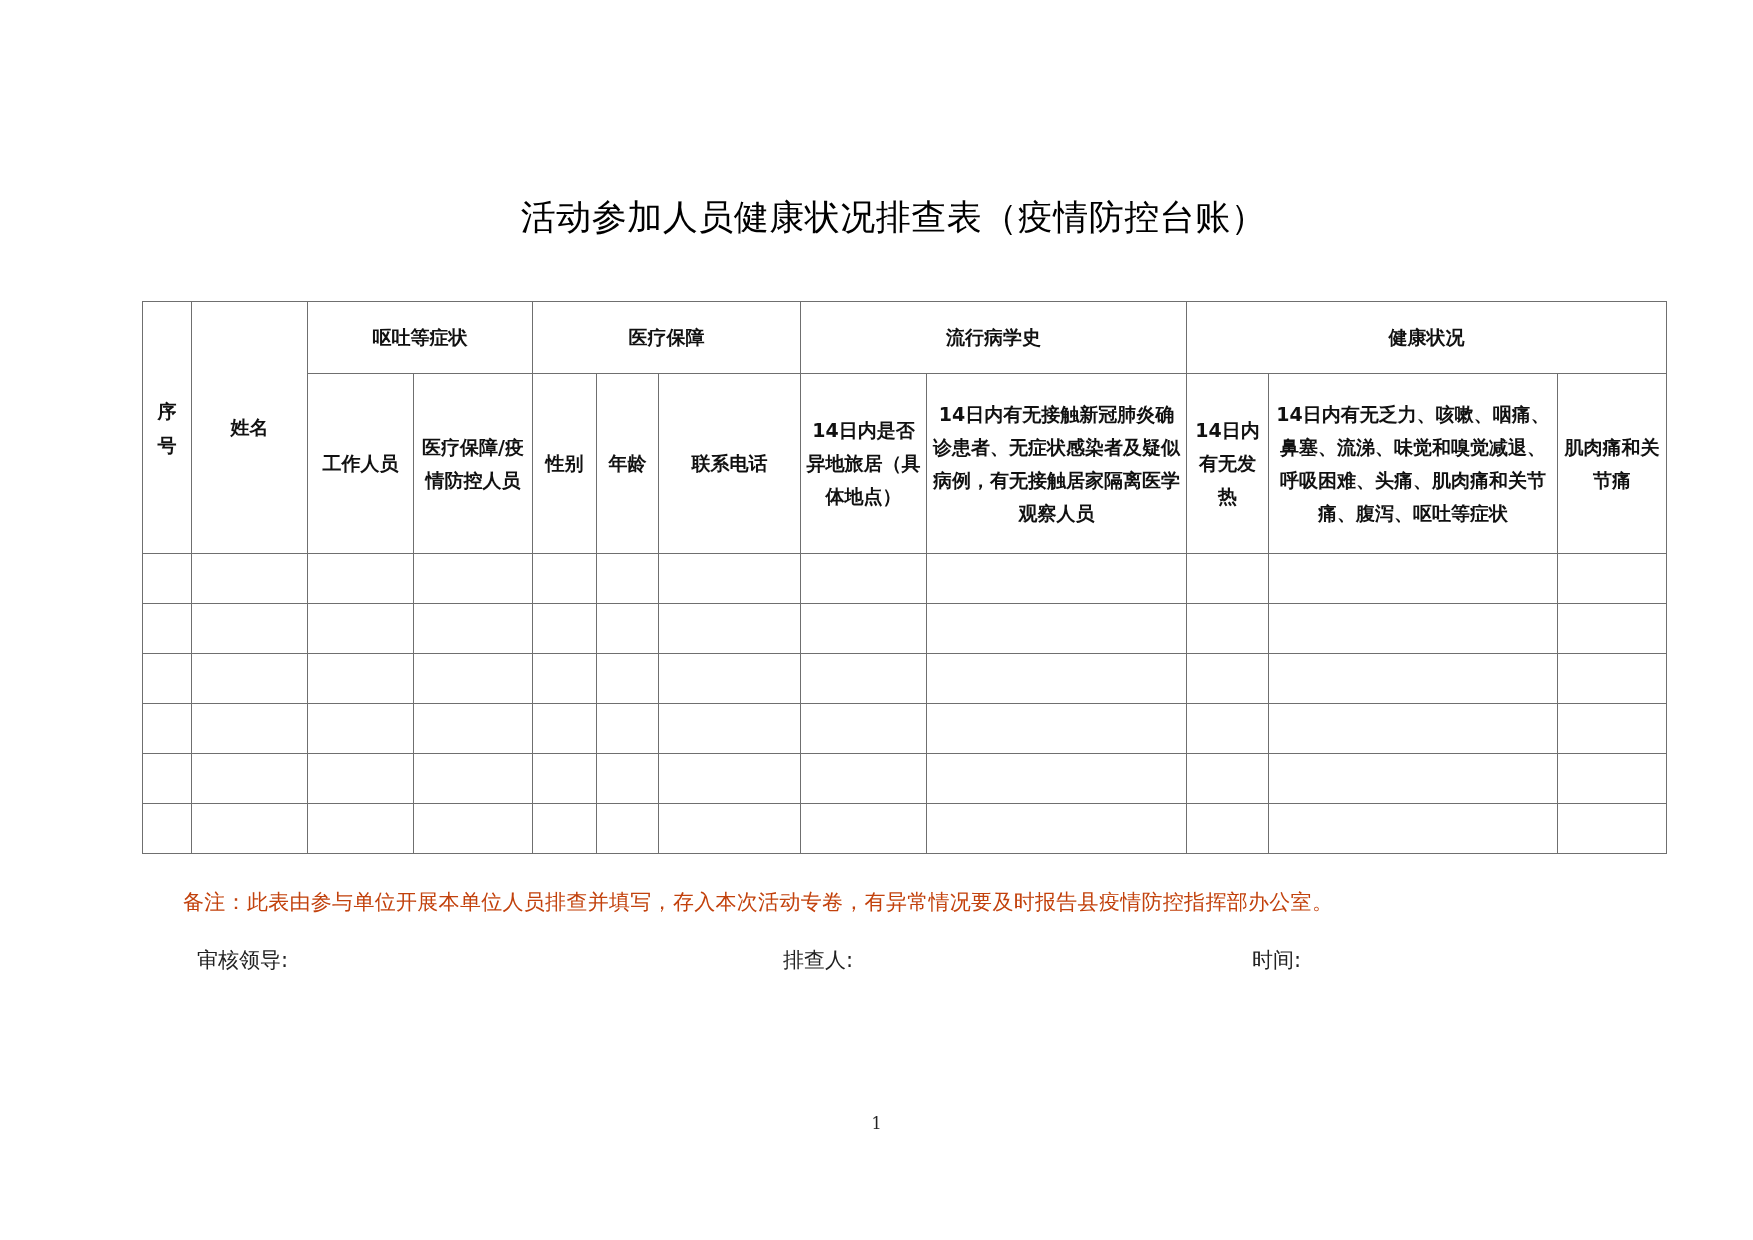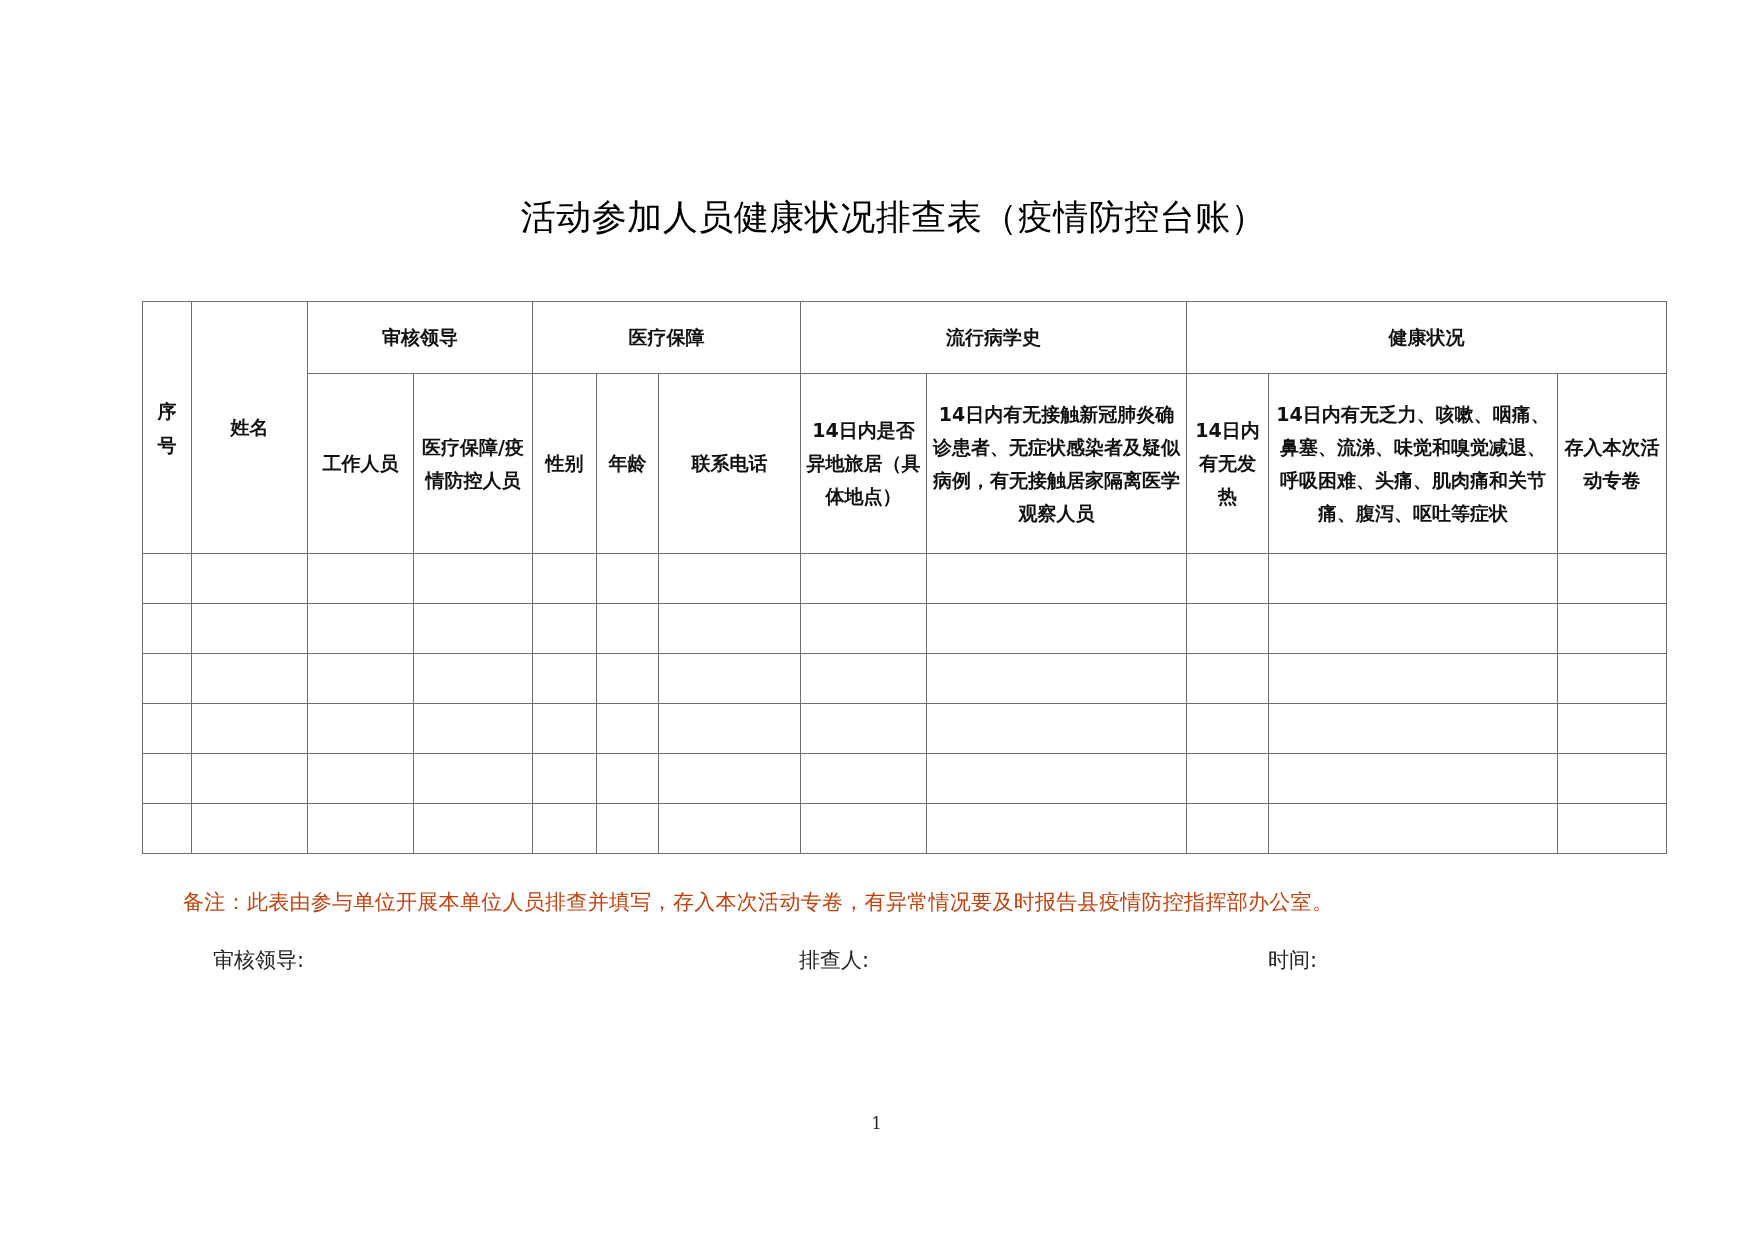"审核领导" td { text: 审核领导 -> 呕吐等症状 }
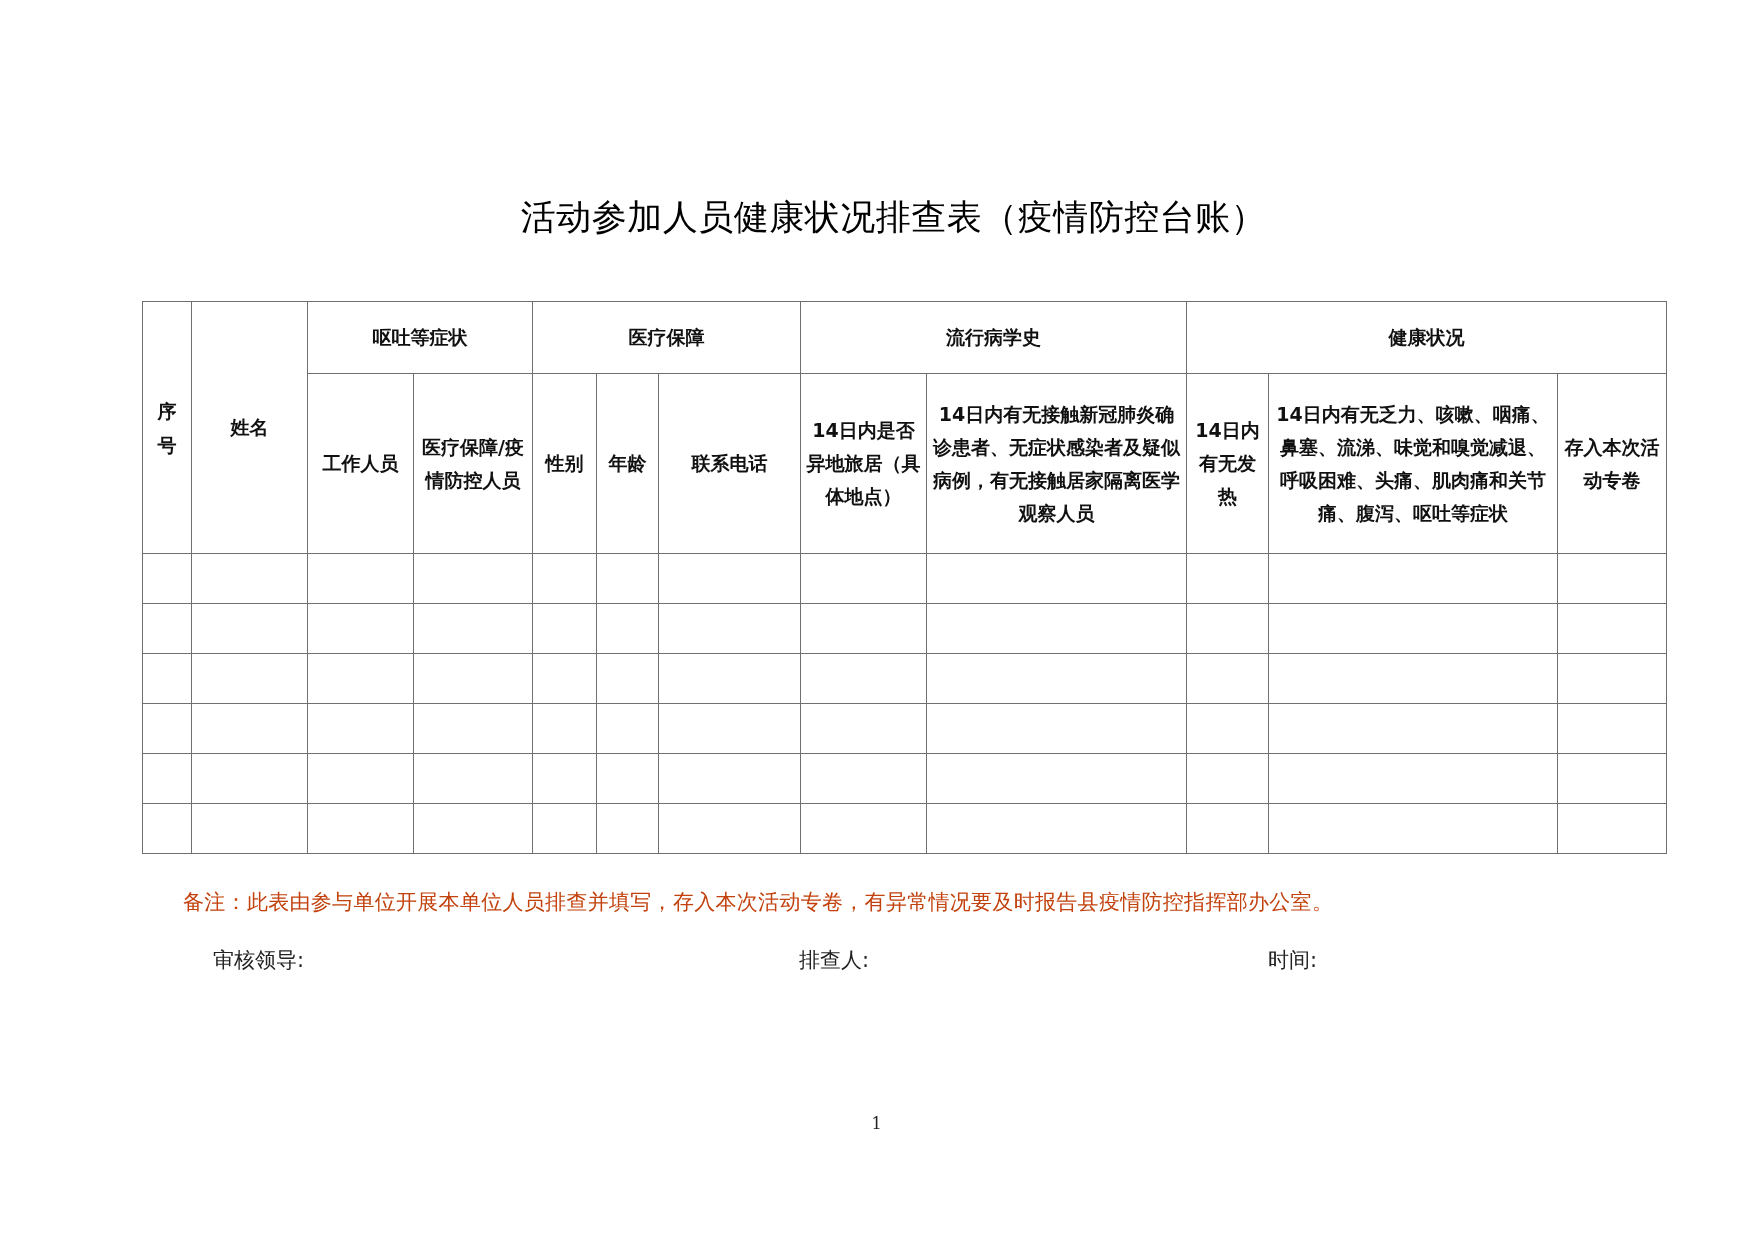"存入本次活动专卷" td { text: 存入本次活动专卷 -> 肌肉痛和关节痛 }
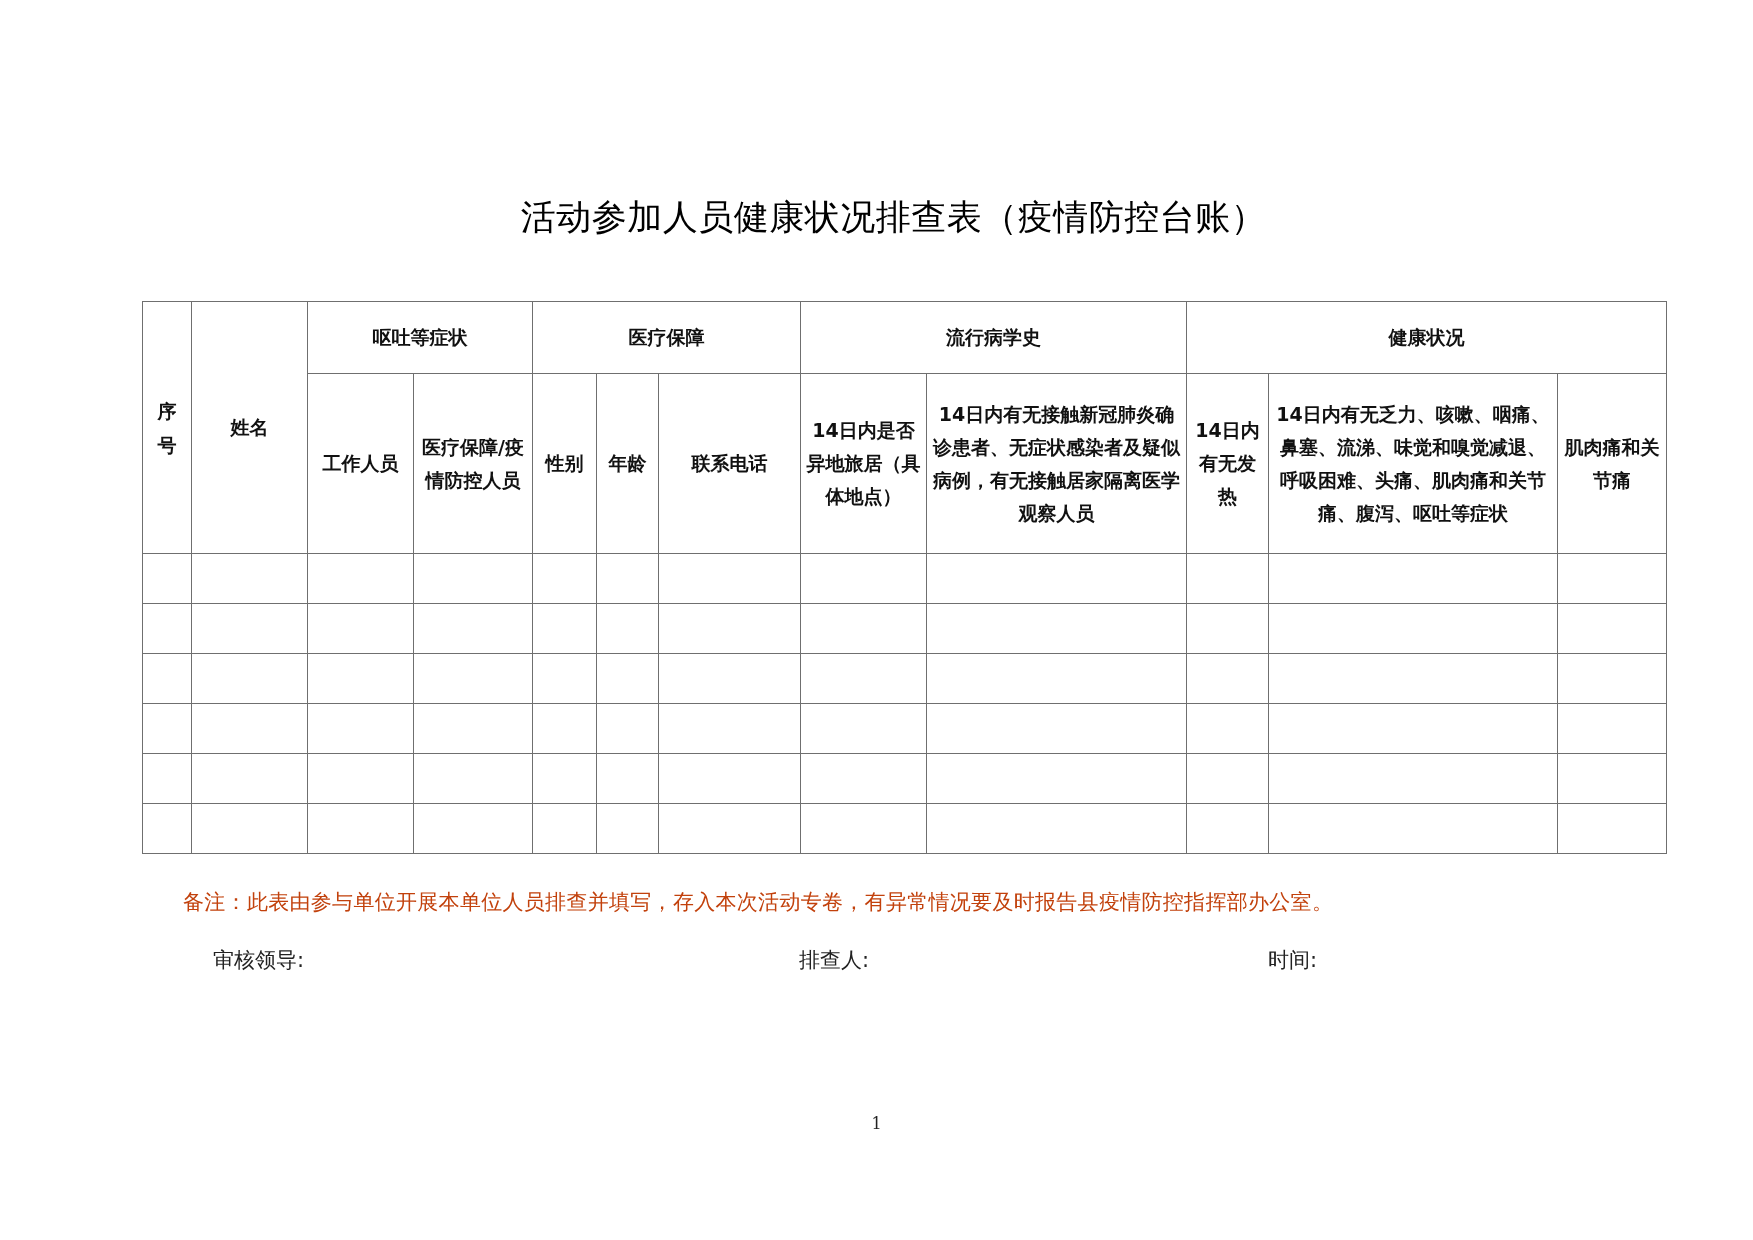"审核领导:" .sign { margin-left: 16px -> none }
